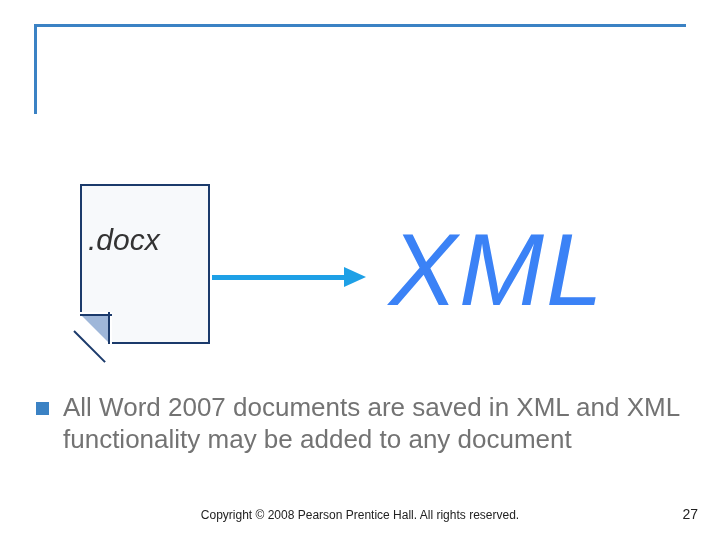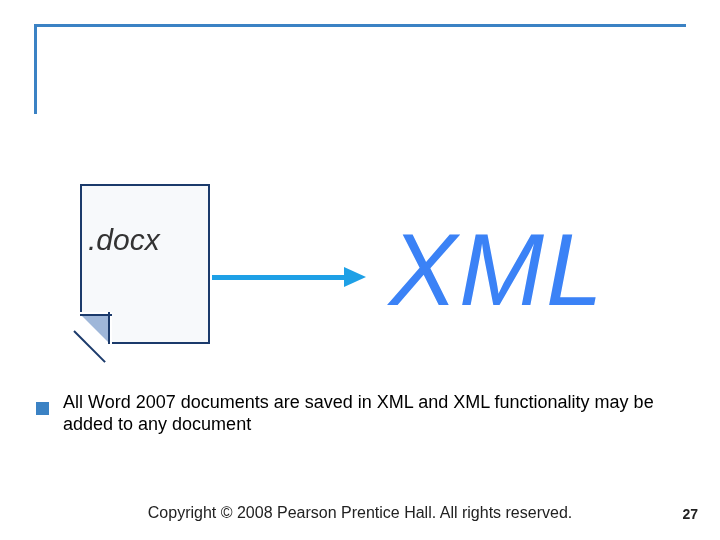"All Word 2007 documents are" .bullet-text { color: #000000 -> #737373; font-size: 18px -> 26px }
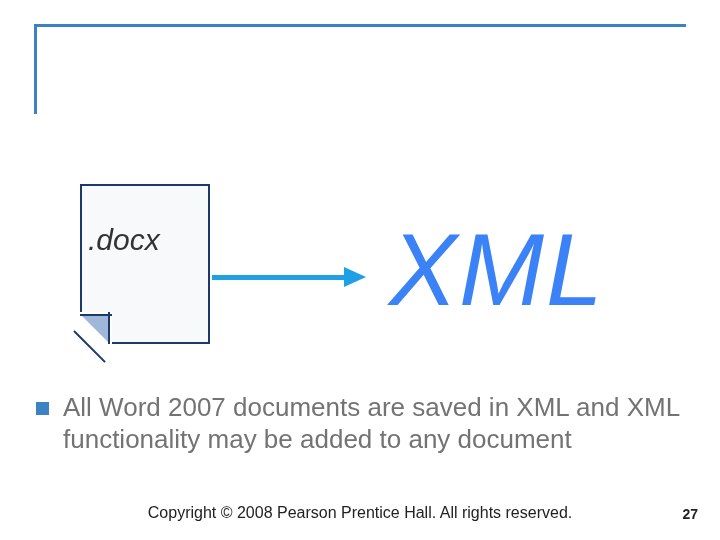"Copyright © 2008 Pearson Prentice" .copyright { font-size: 16px -> 12px }
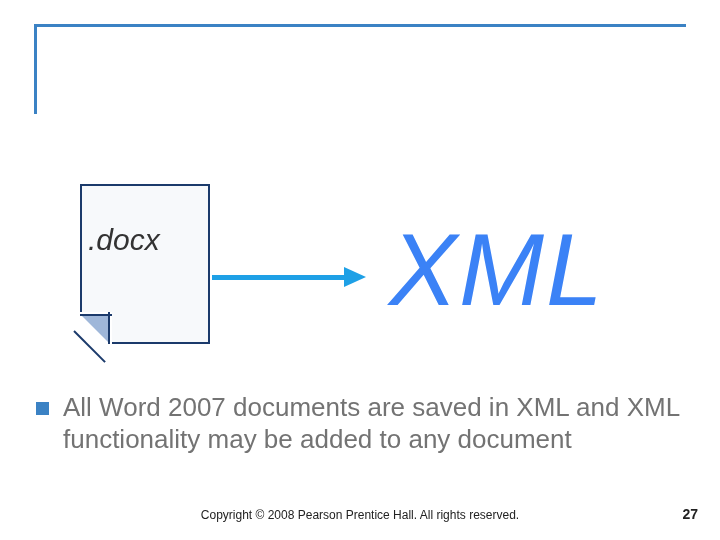"27" .page-number { font-weight: bold -> none }
